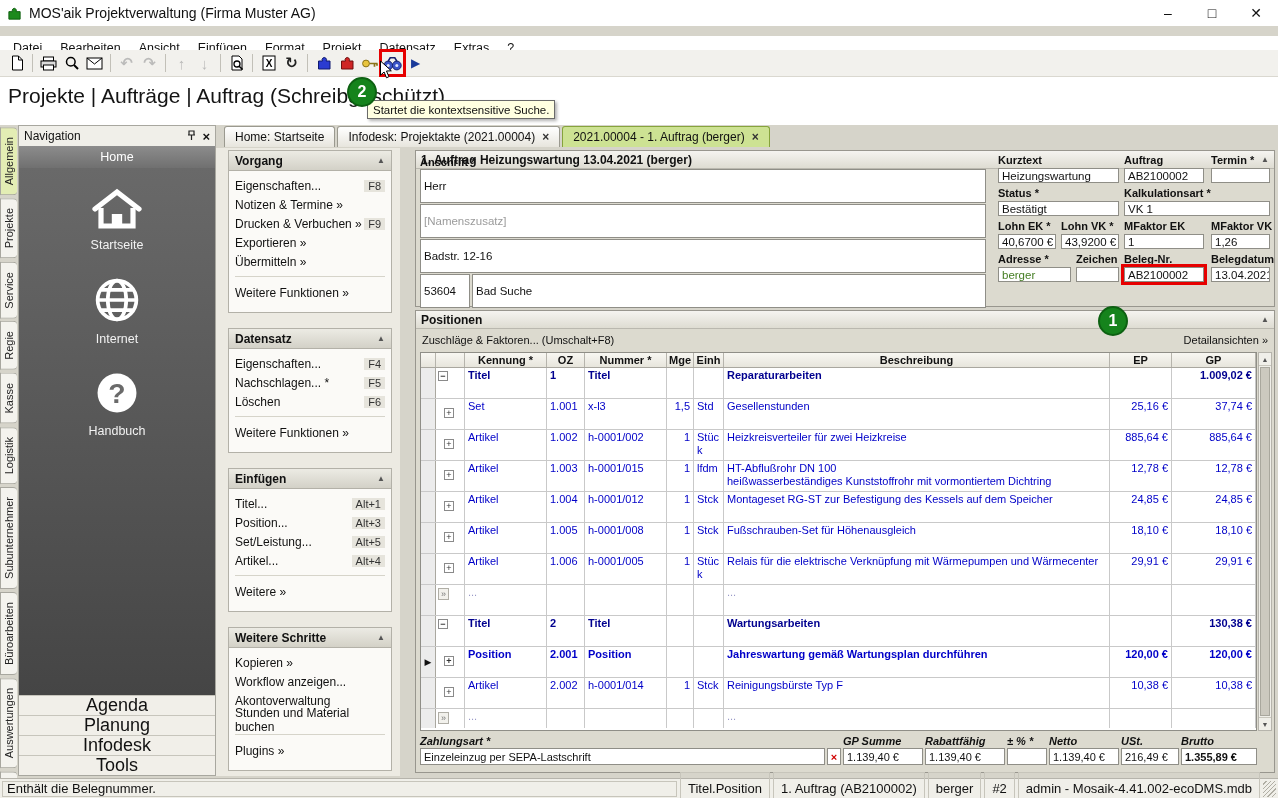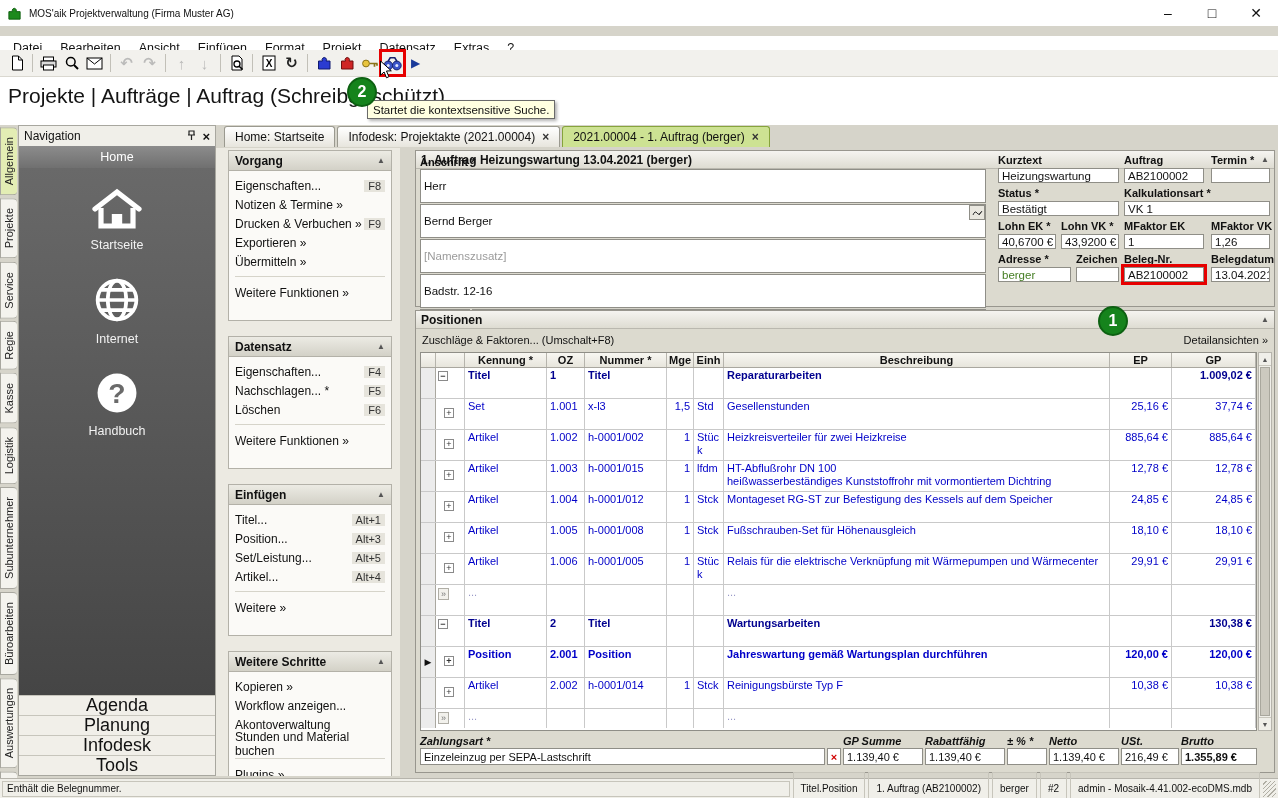"MOS'aik Projektverwaltung (Firma Muster" .title-text { font-size: 10px -> 14px }
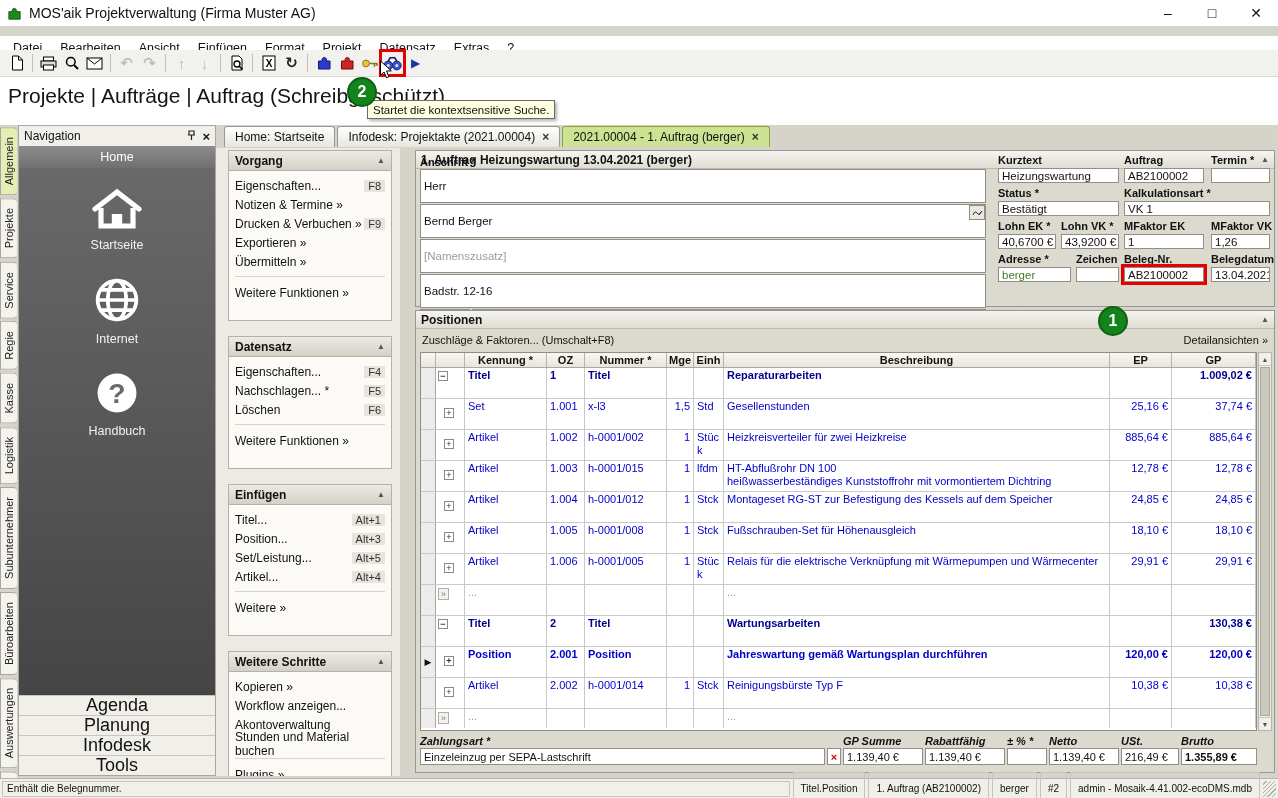"Bernd Berger" div.finput { html: <div> <span>Bernd Berger</span> <span> <svg> <path></path> </svg> </span> </div> -> none }
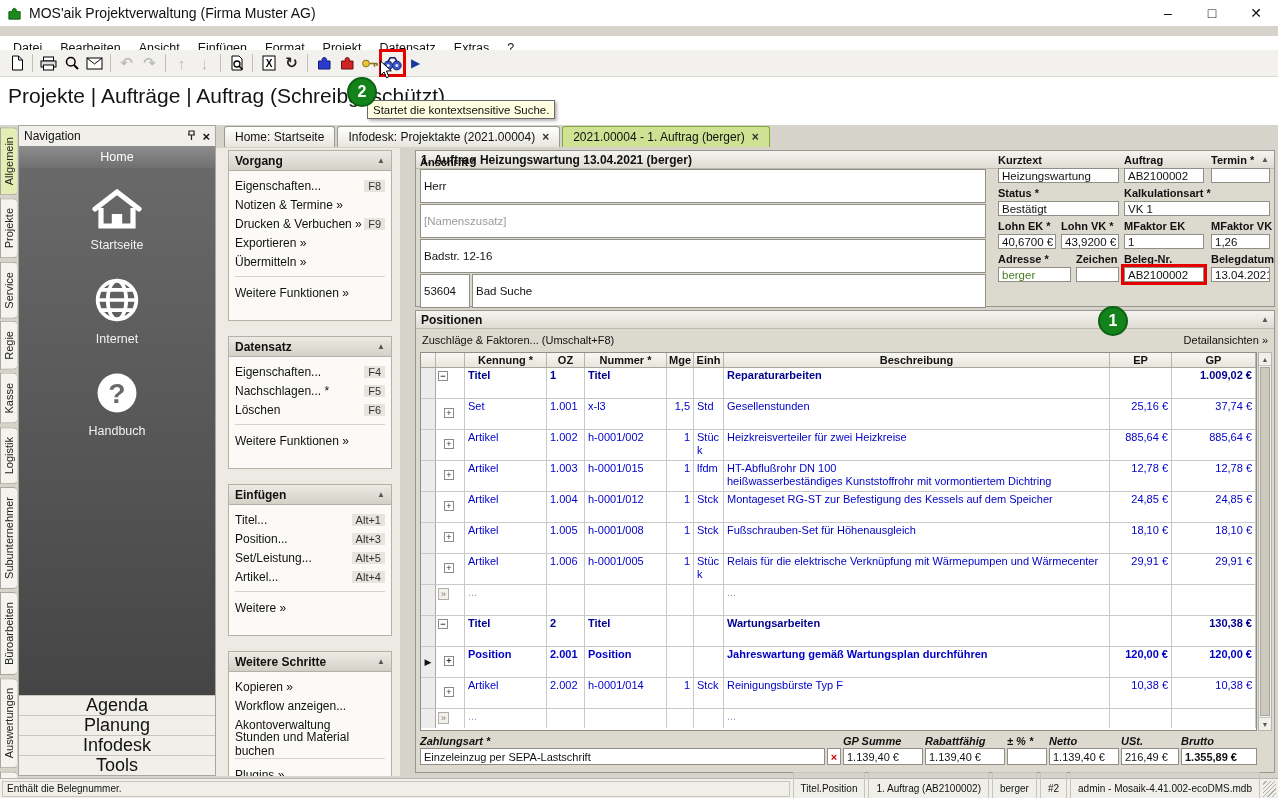"Weitere Funktionen »" .section-footer { padding: 4px 6px 18px 6px -> 4px 6px 10px 6px }
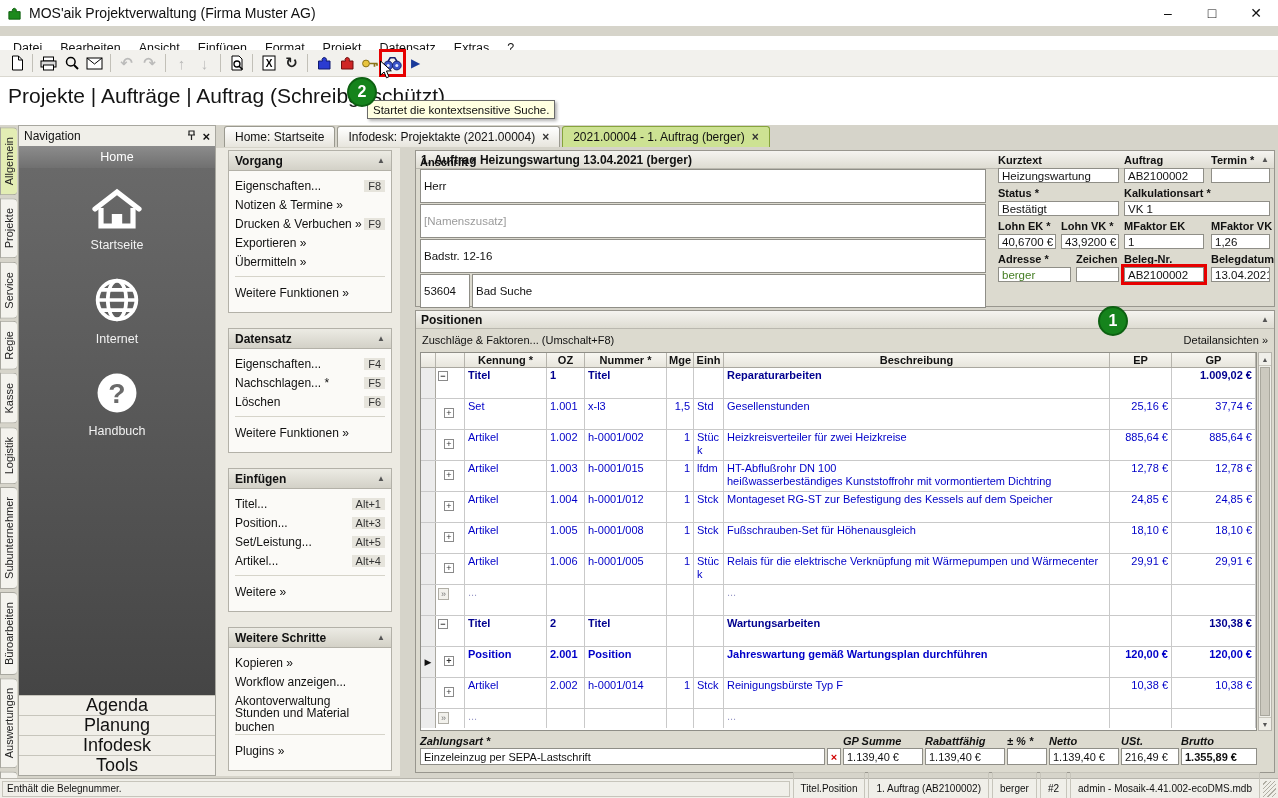"Enthält die Belegnummer." .statusbar { font-size: 10px -> 13px }
